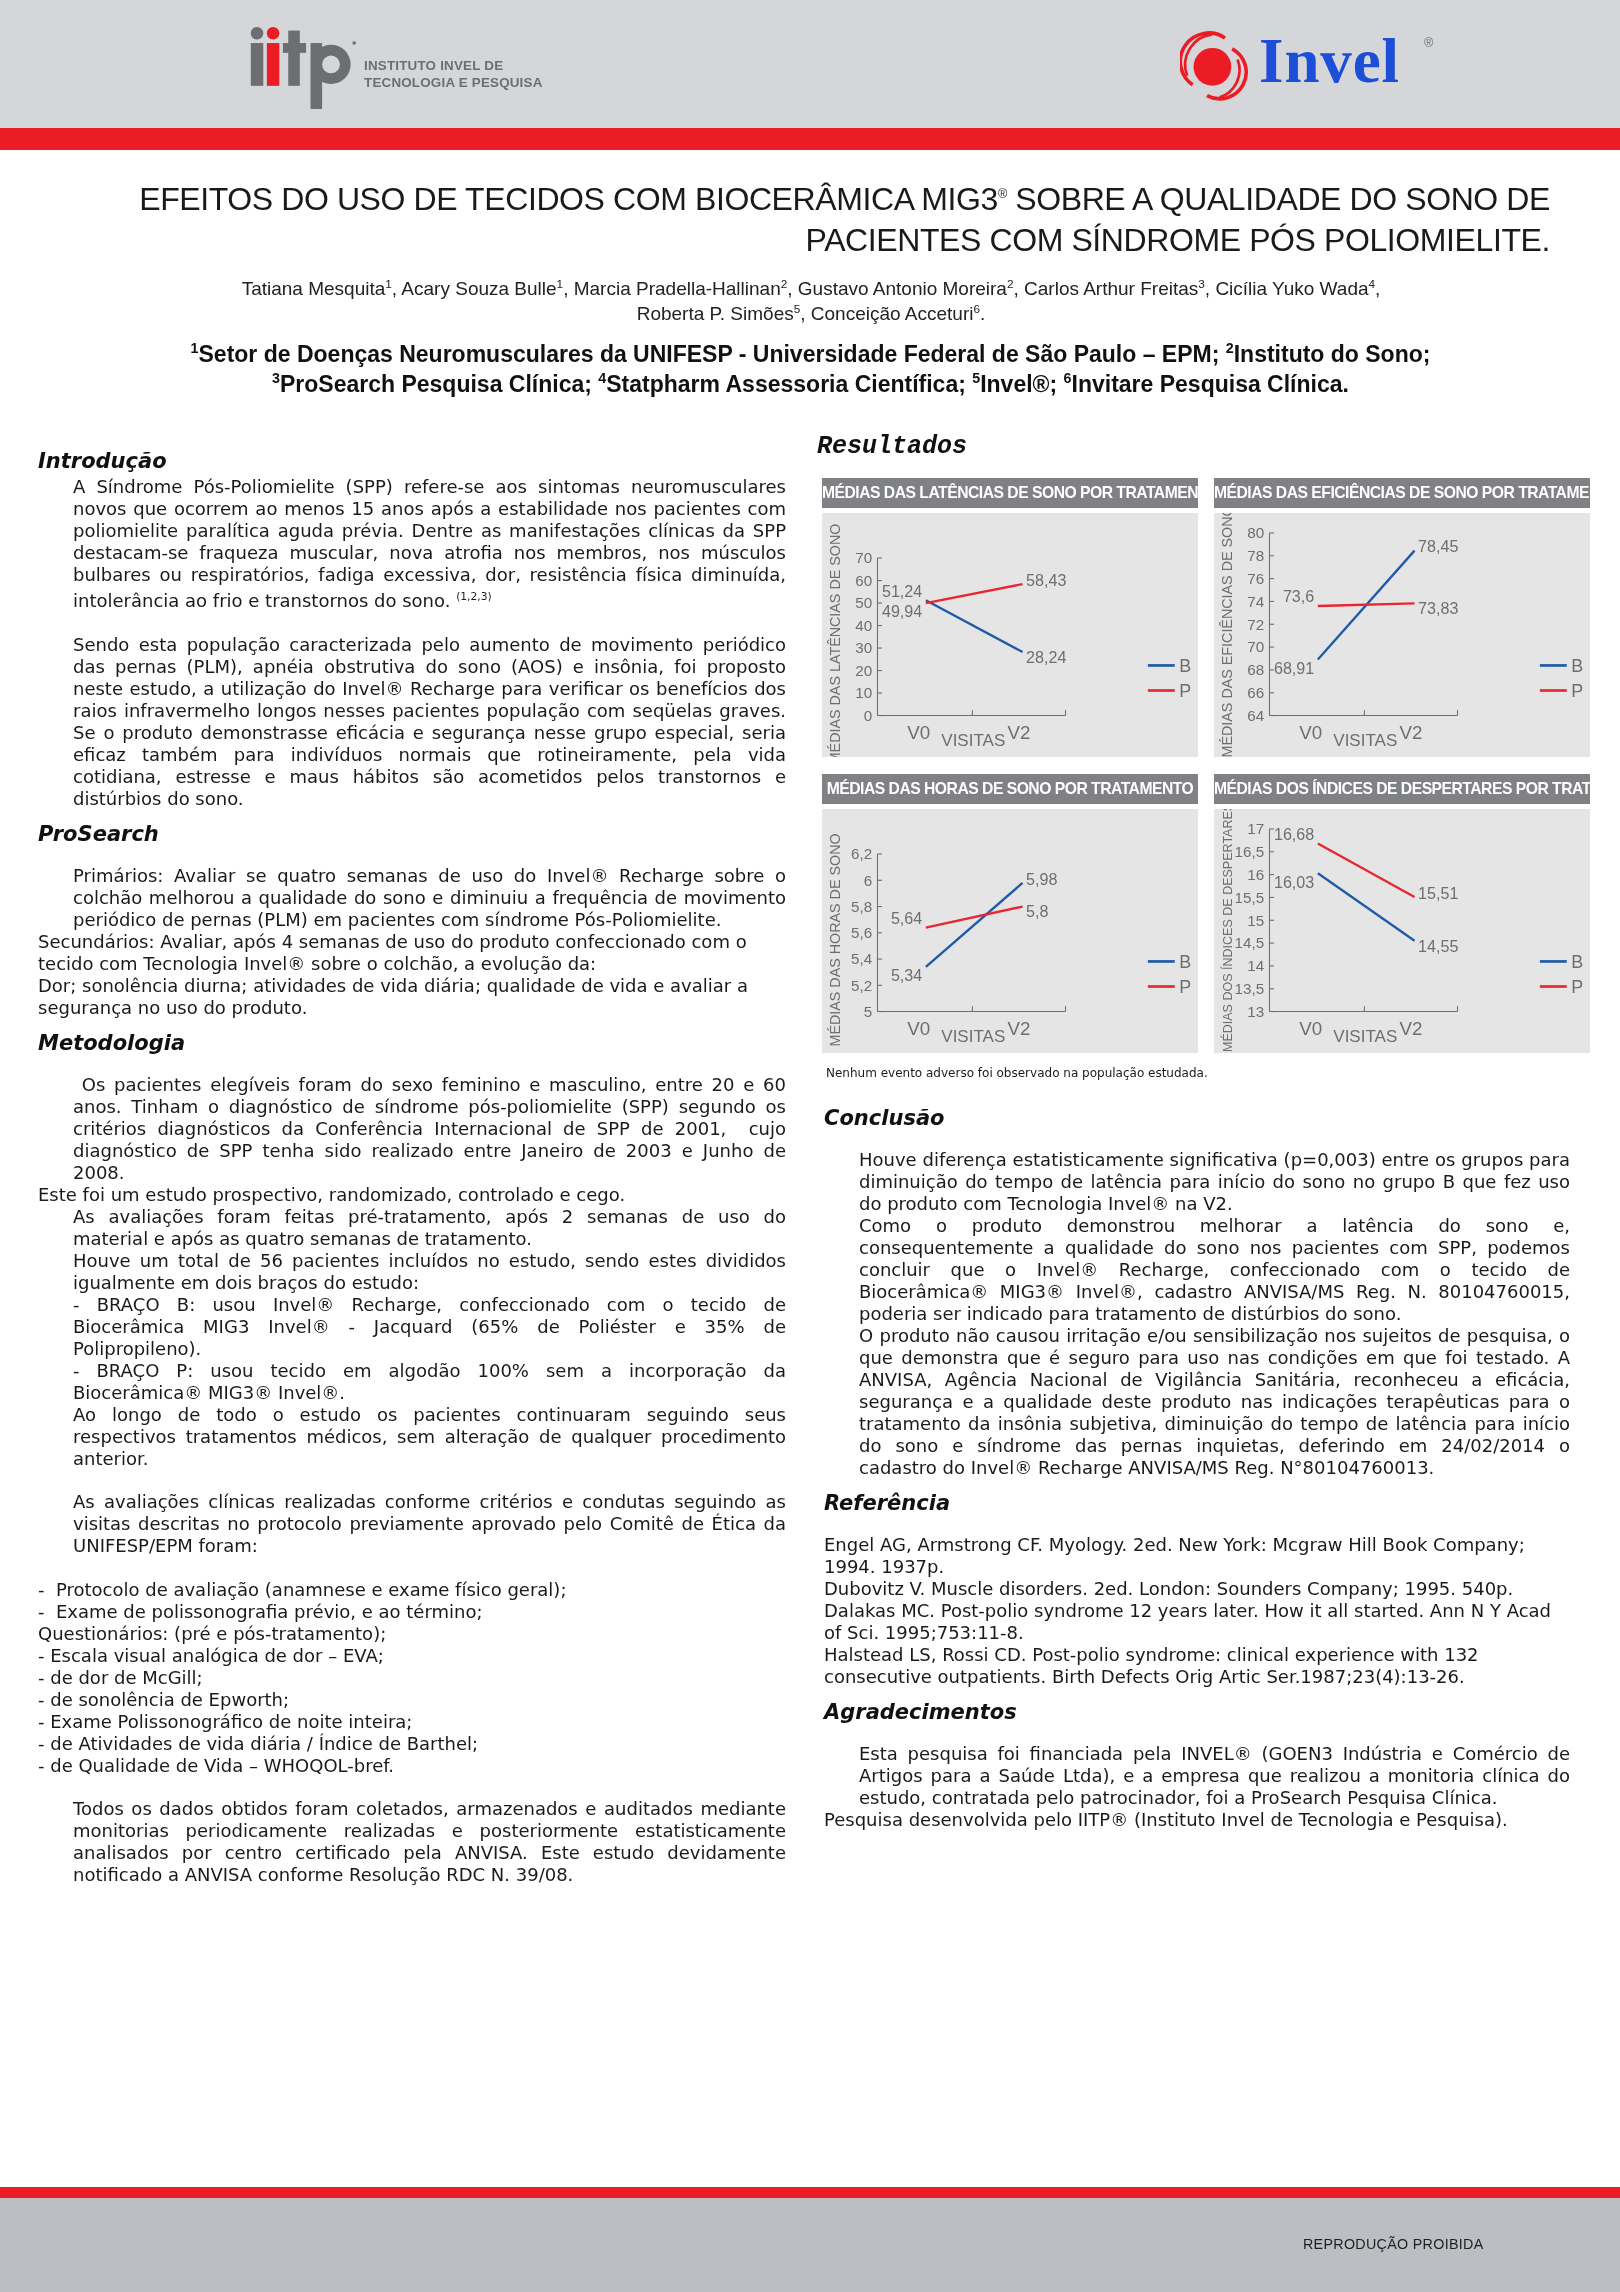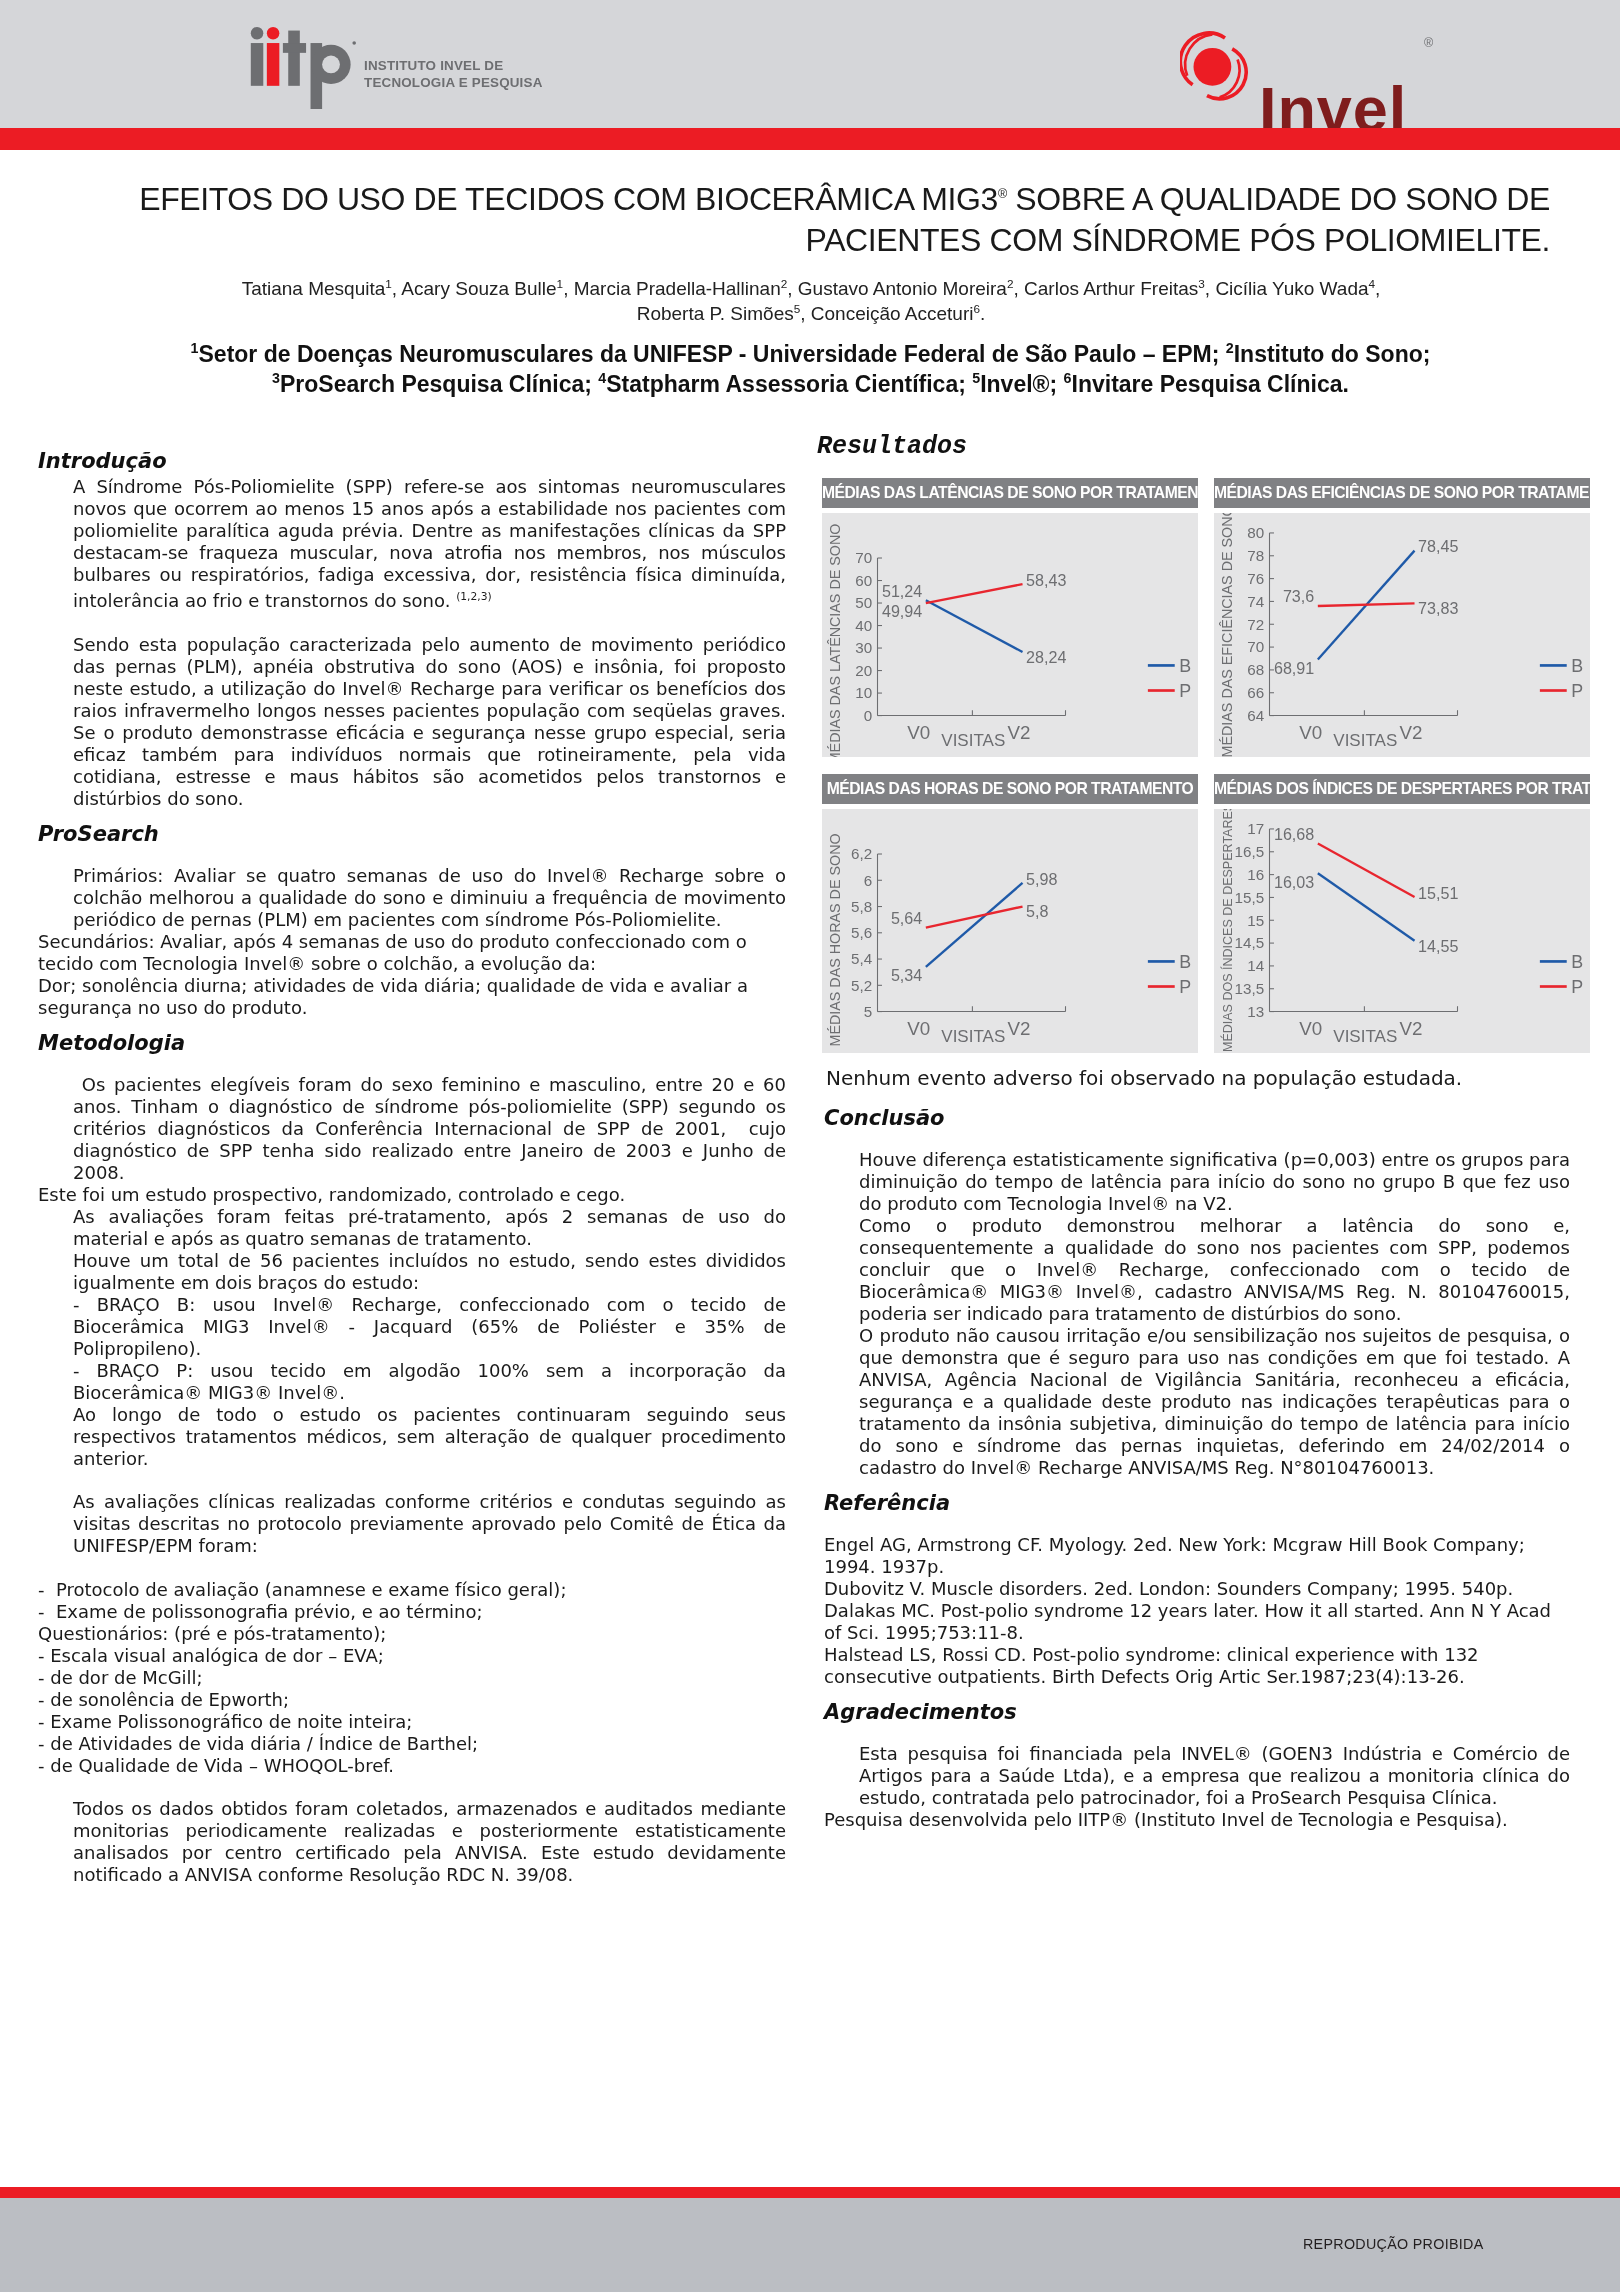"Invel" .invel-word { color: #7f1d1d -> #1d4ed8; font-family: Liberation Sans, sans-serif -> Liberation Serif, serif; margin-top: 48px -> none }
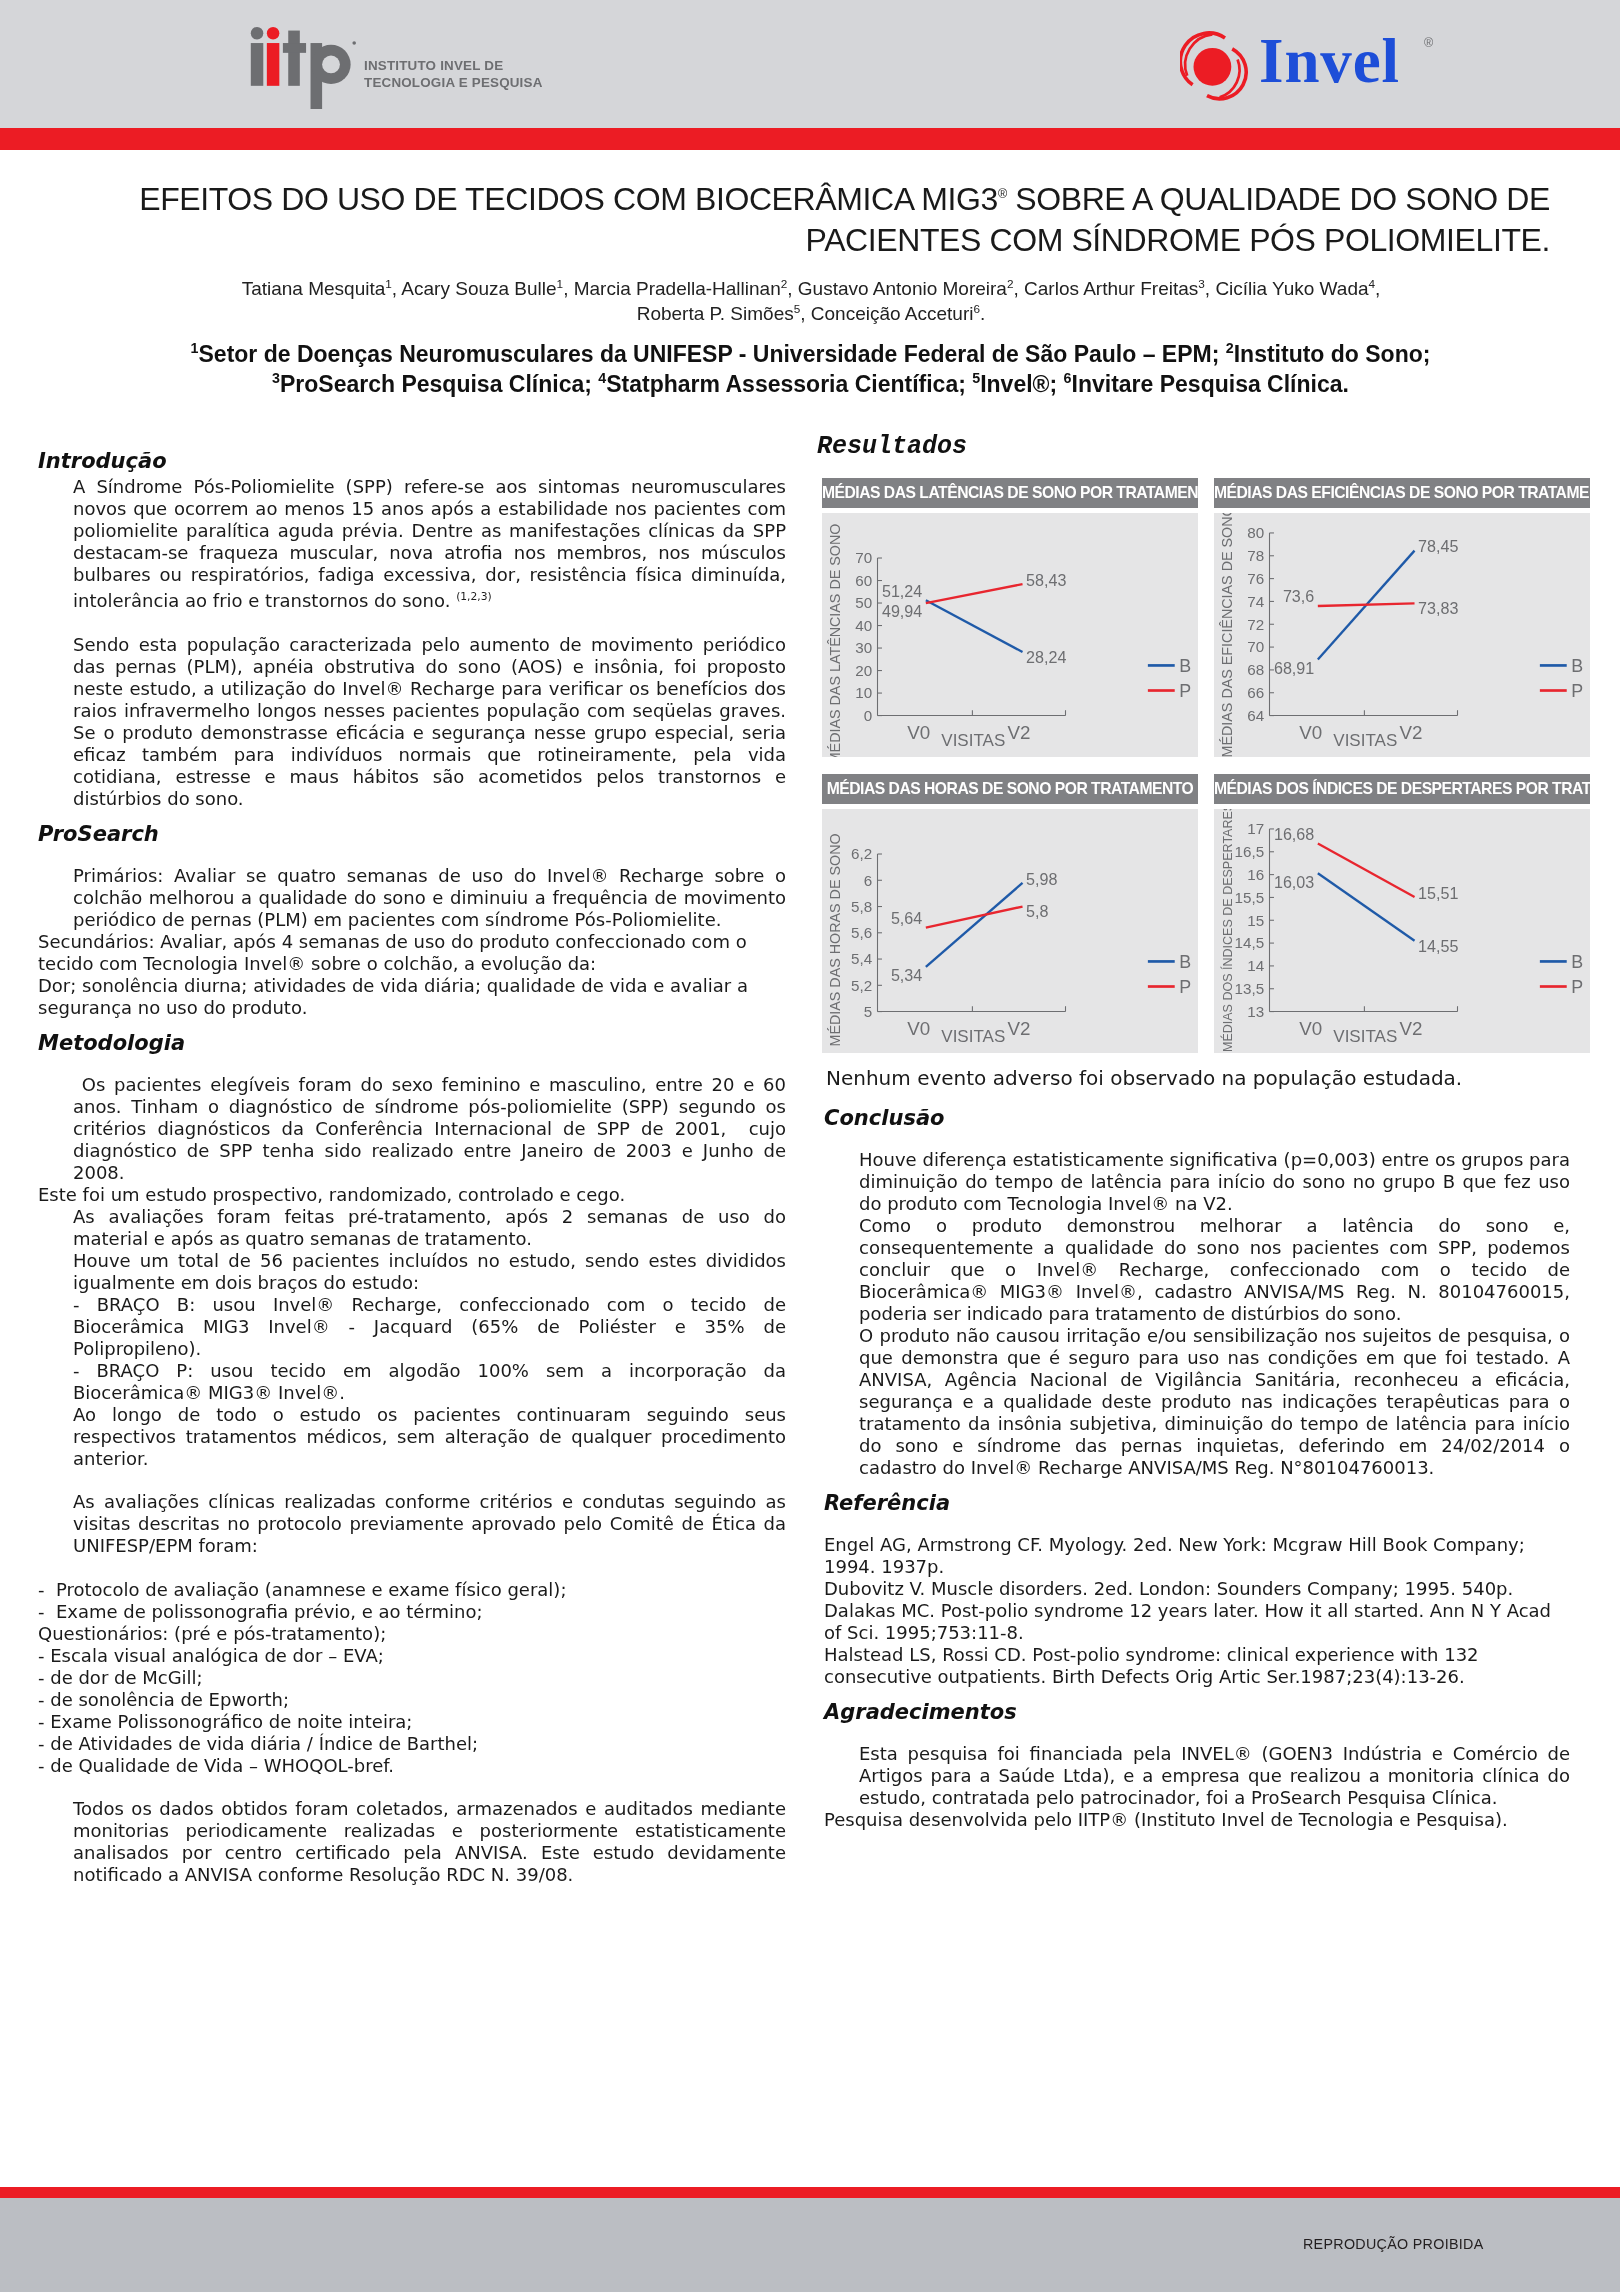"Nenhum evento adverso foi observado" .chart-note { font-size: 20px -> 12px }
